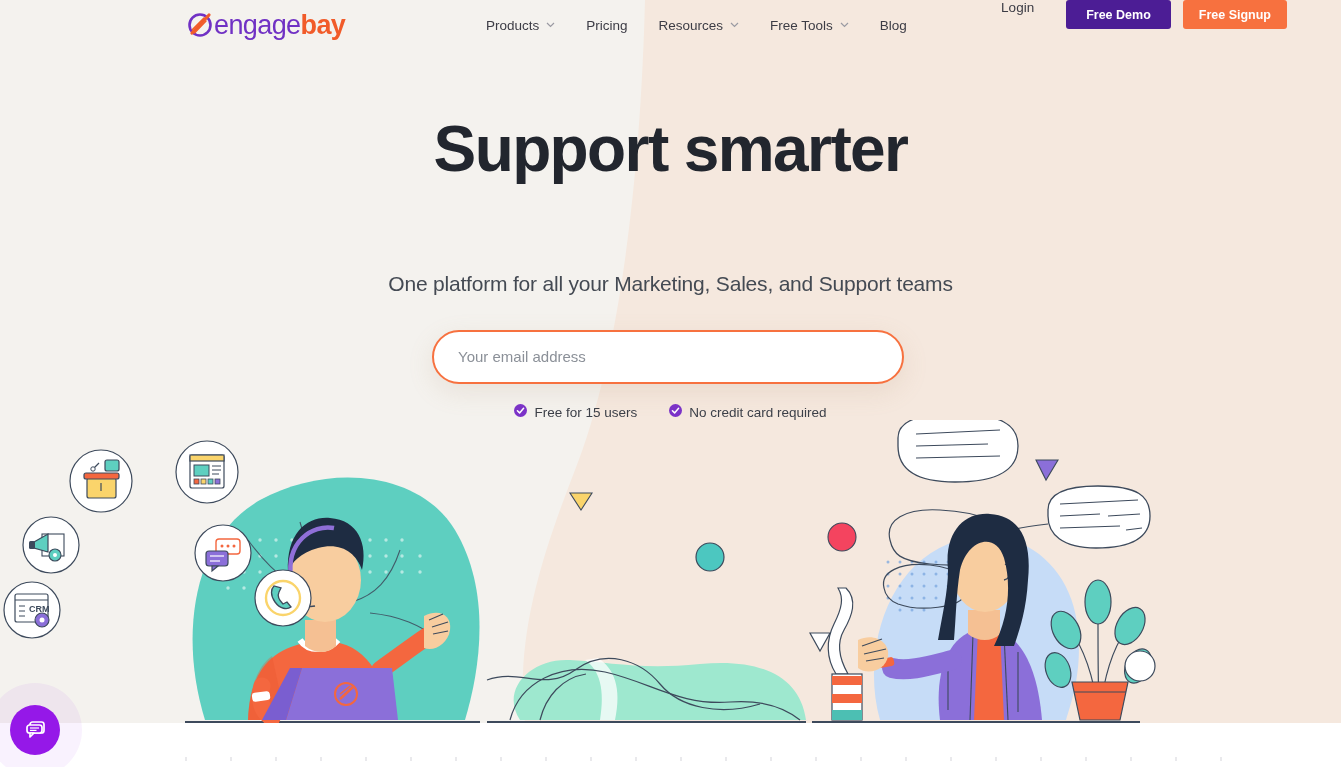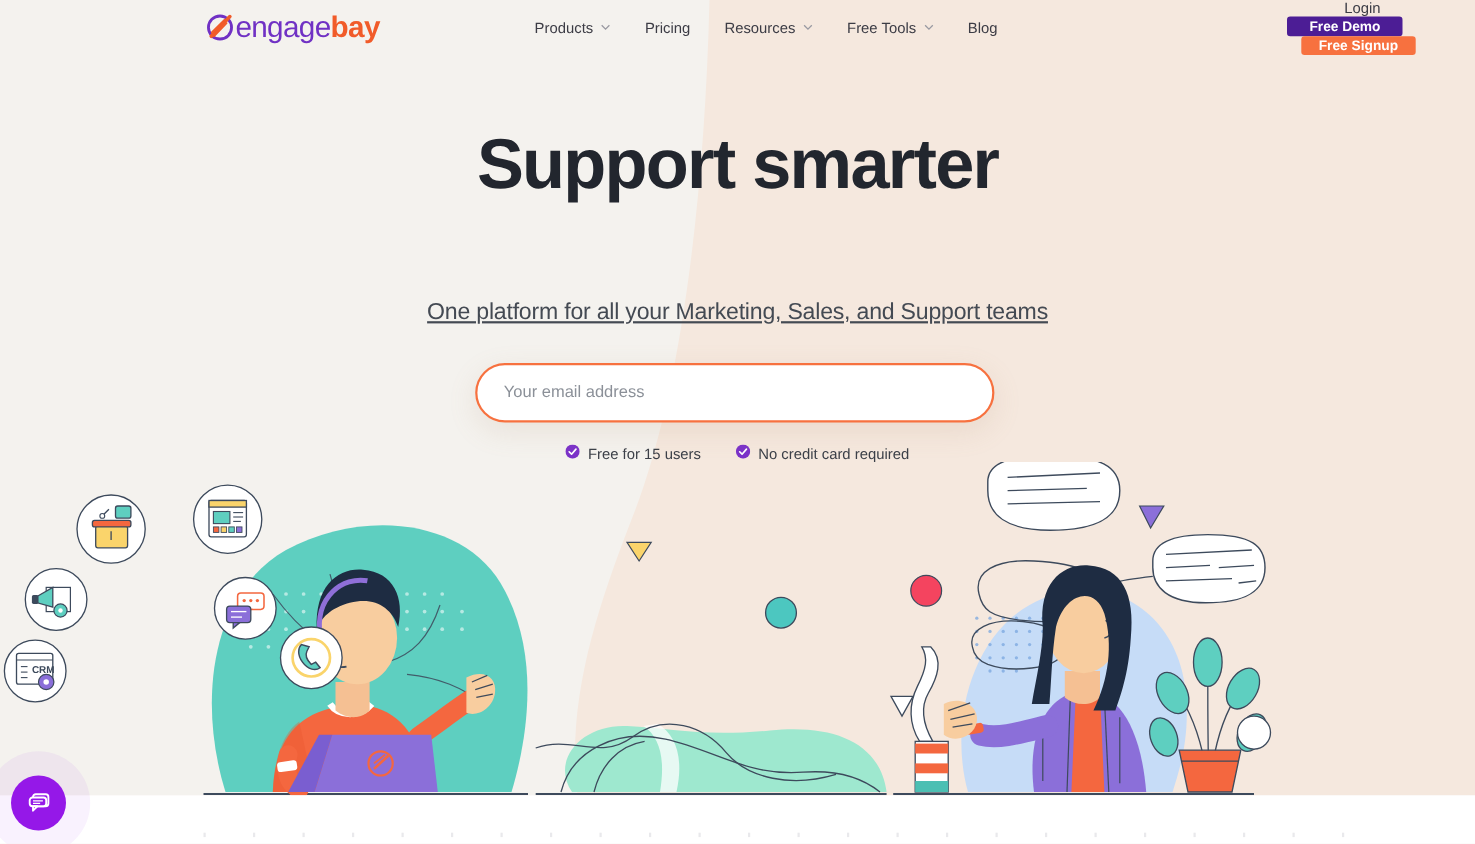"Login" .nav-right { align-items: flex-end -> flex-start; flex-direction: column -> none }
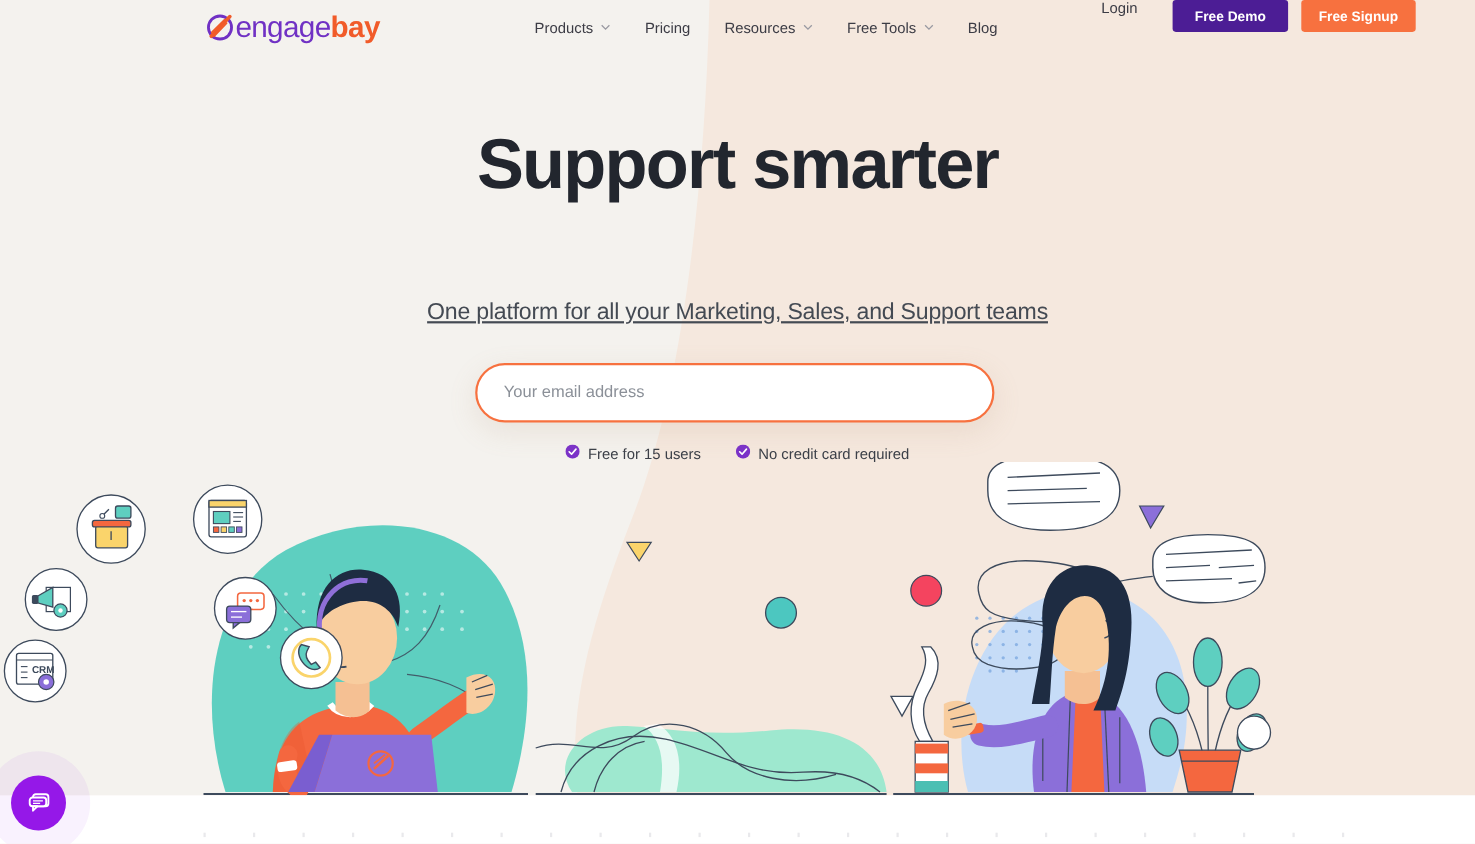"One platform for all your" .subhead { text-decoration: underline -> none }
